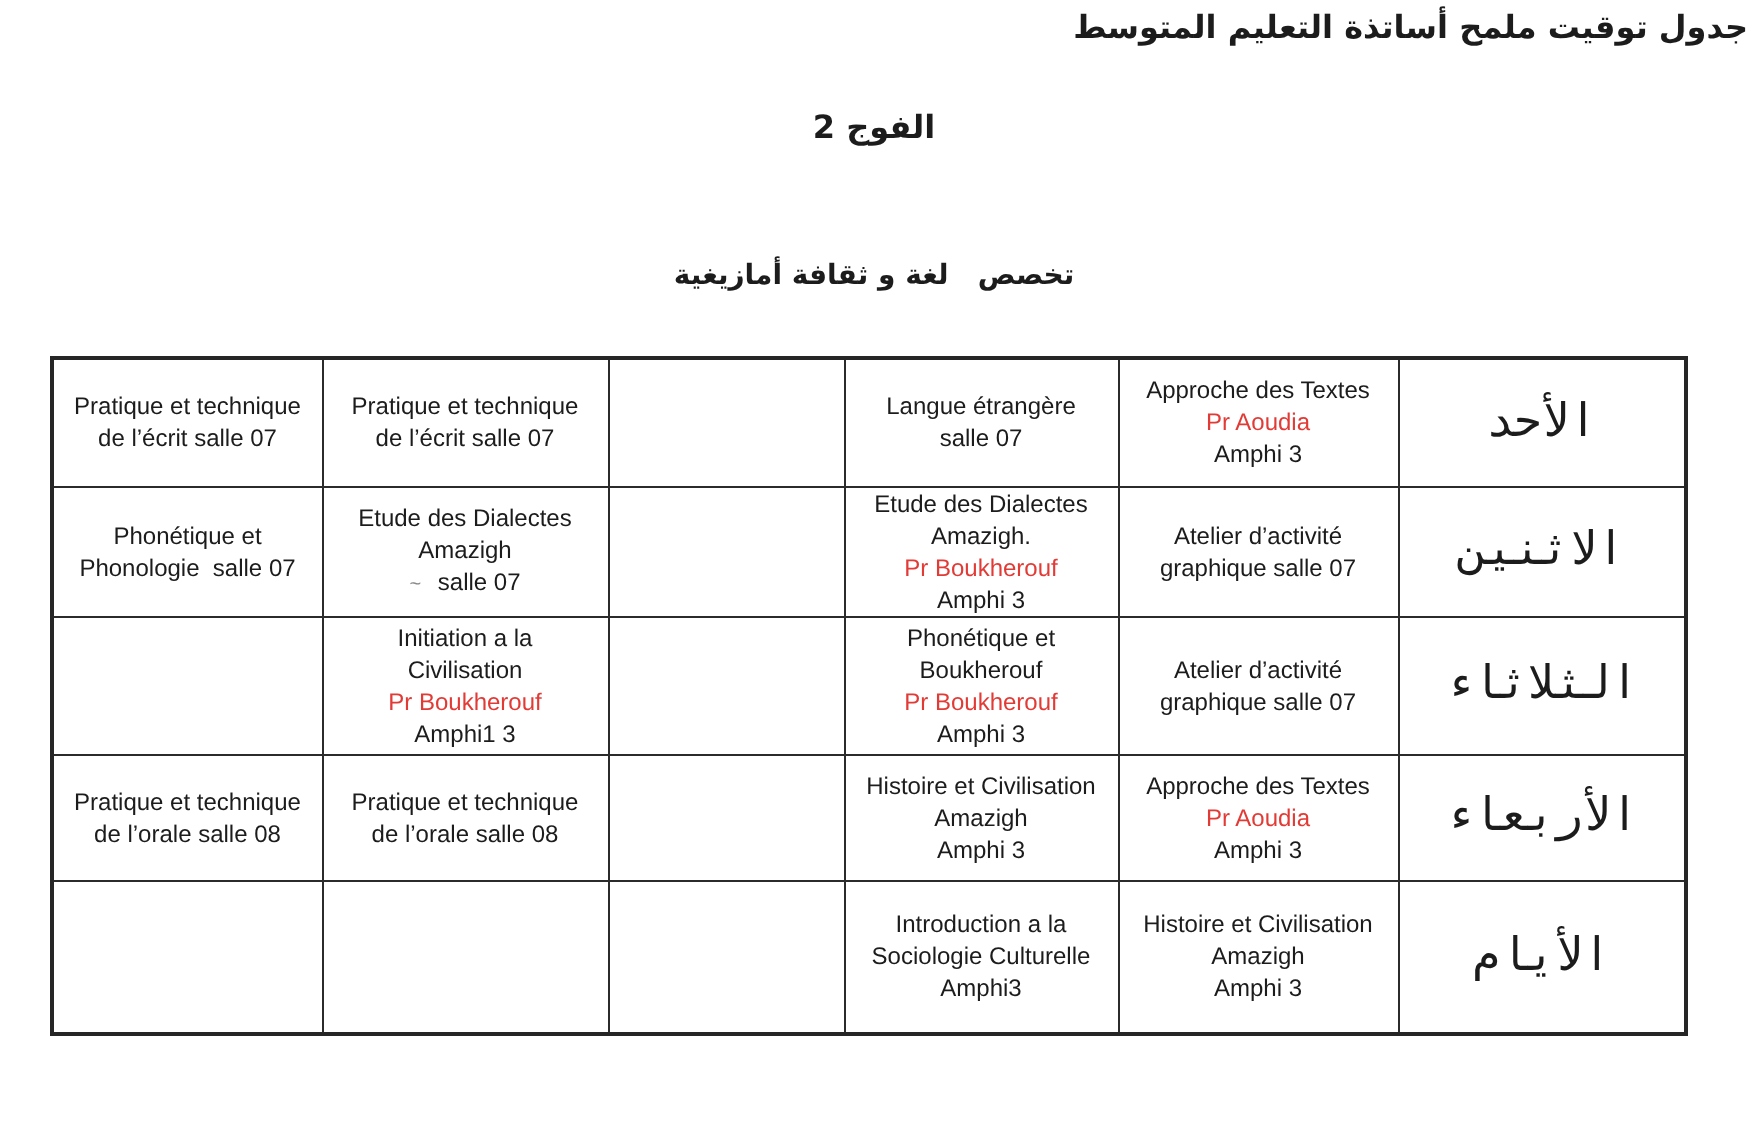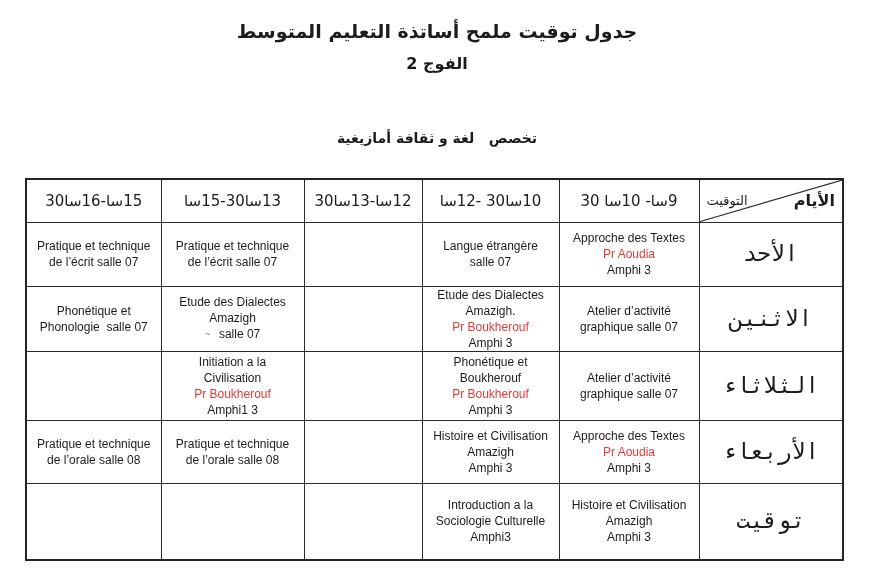"جدول توقيت ملمح أساتذة التعليم" .t1 { font-size: 19px -> 16px; text-align: none -> right; top: 20px -> 4px }
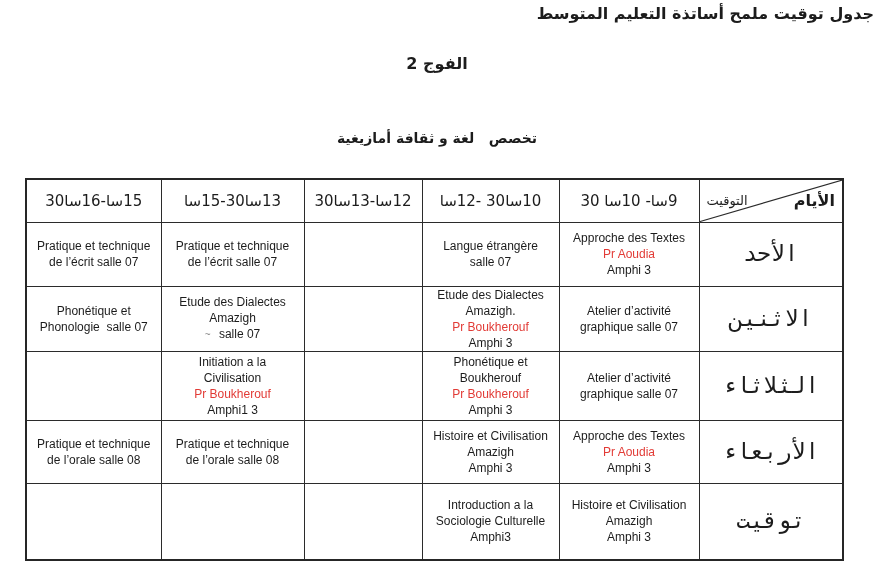"15سا-16سا30" tr { html: <tr> <th>15سا-16سا30</th> <th>13سا30-15سا</th> <th>12سا-13سا30</th> <th>10سا30 -12سا</th> <th>9سا- 10سا 30</th> <th> <svg> <line></line> </svg> <span>التوقيت</span> <span>الأيام</span> </th> </tr> -> none }
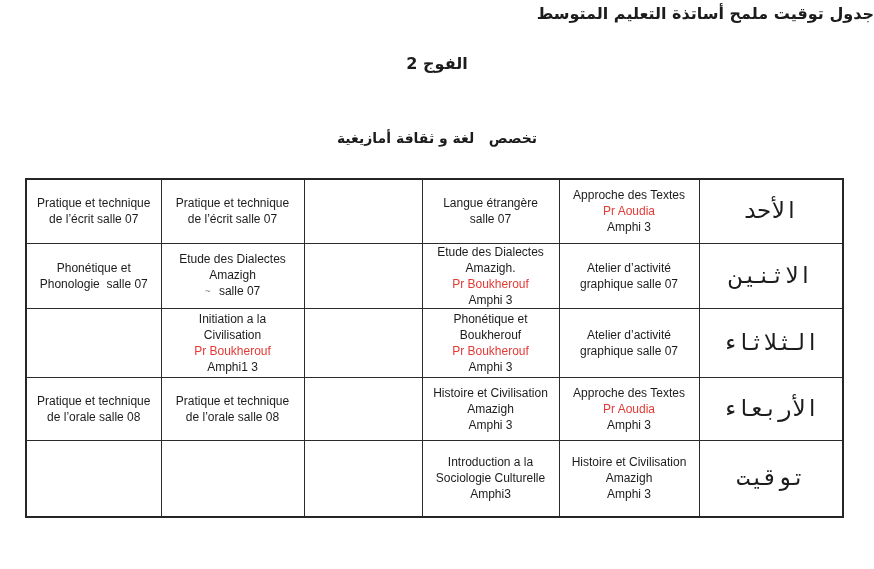"توقيت" td.day-cell { text: توقيت -> الأيام }
